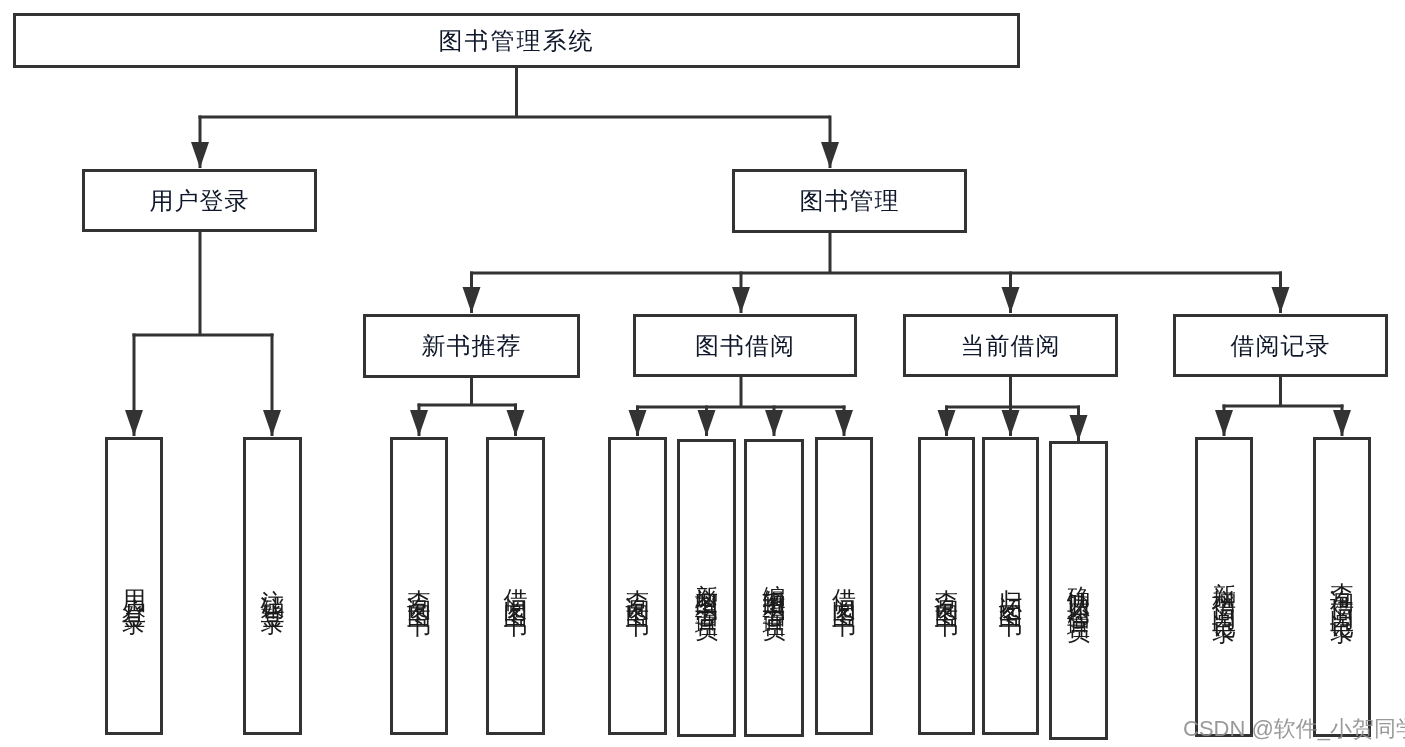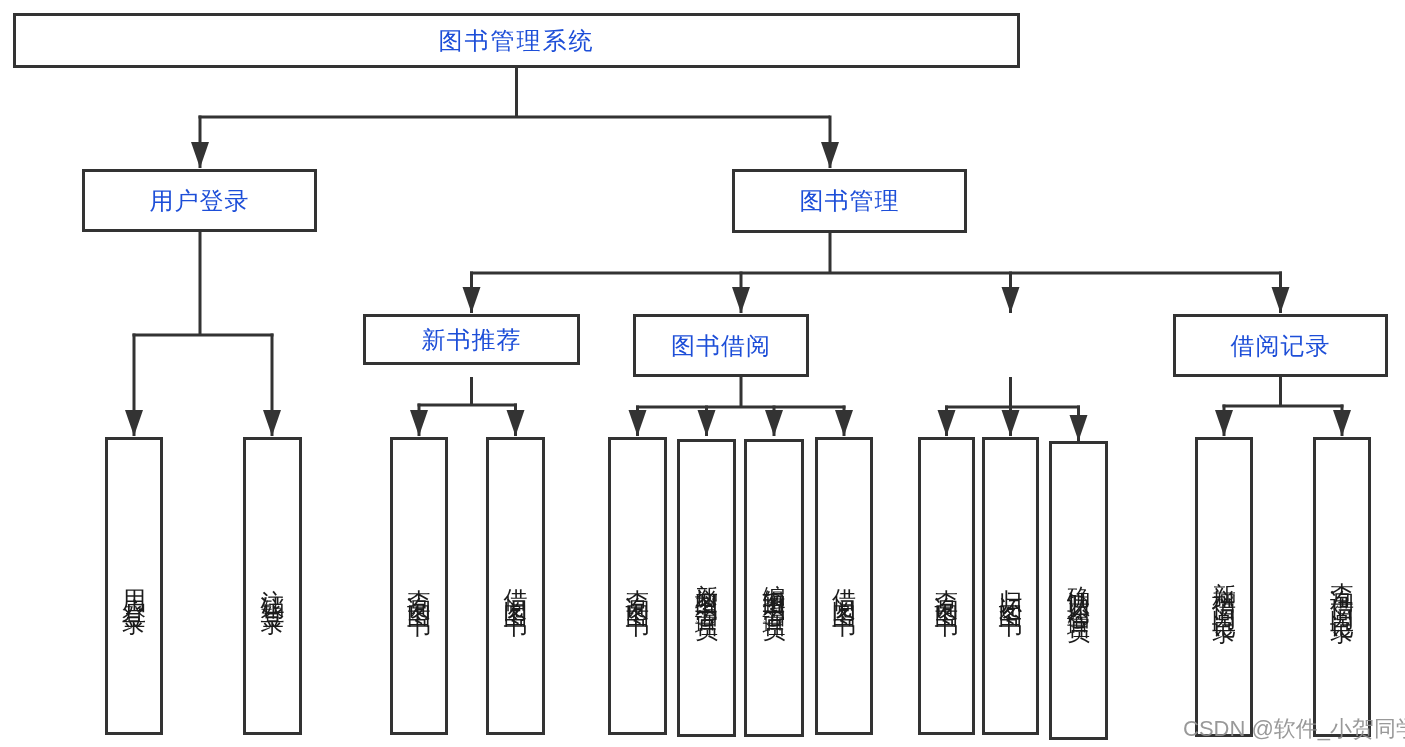"图书管理系统" .node { color: #1d4ed8 -> #0f172a }
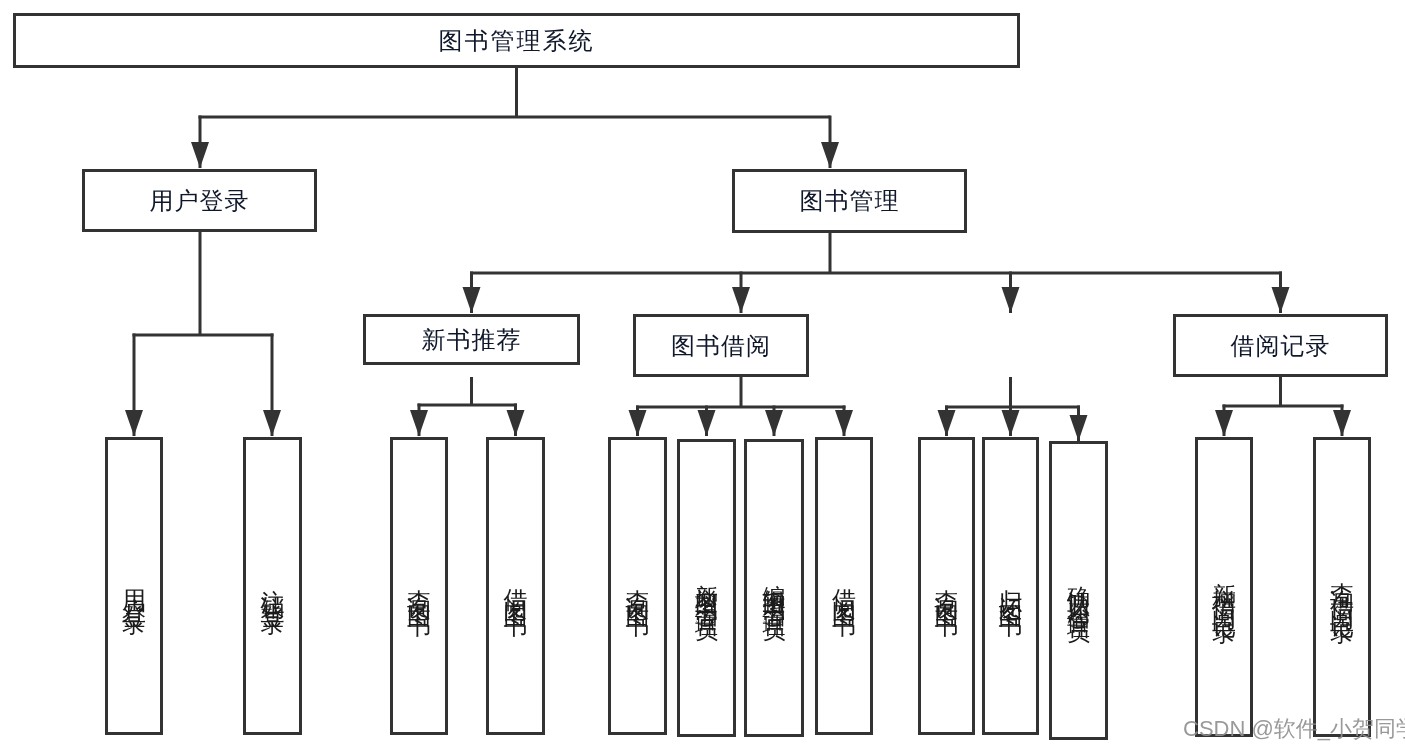"新书推荐" div.node { height: 51px -> 64px }
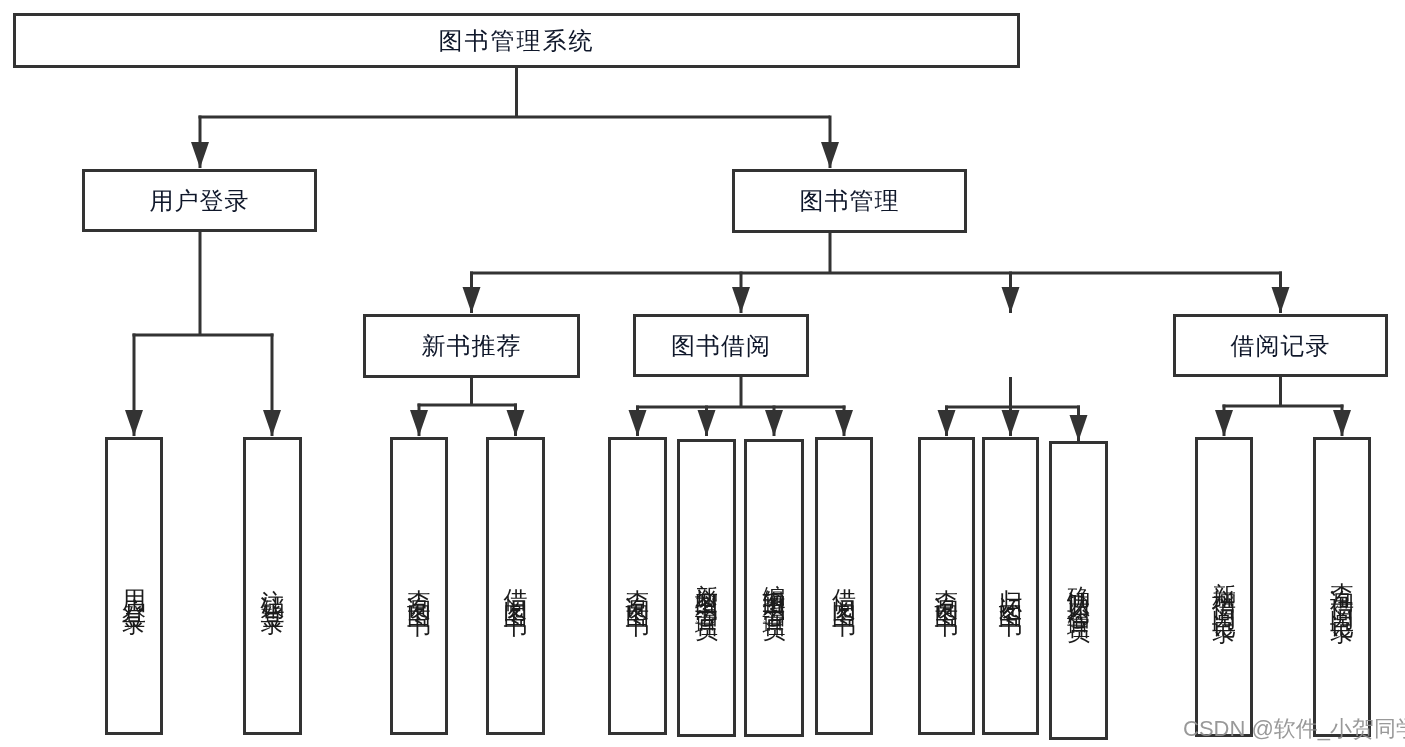"图书借阅" div.node { width: 176px -> 224px }
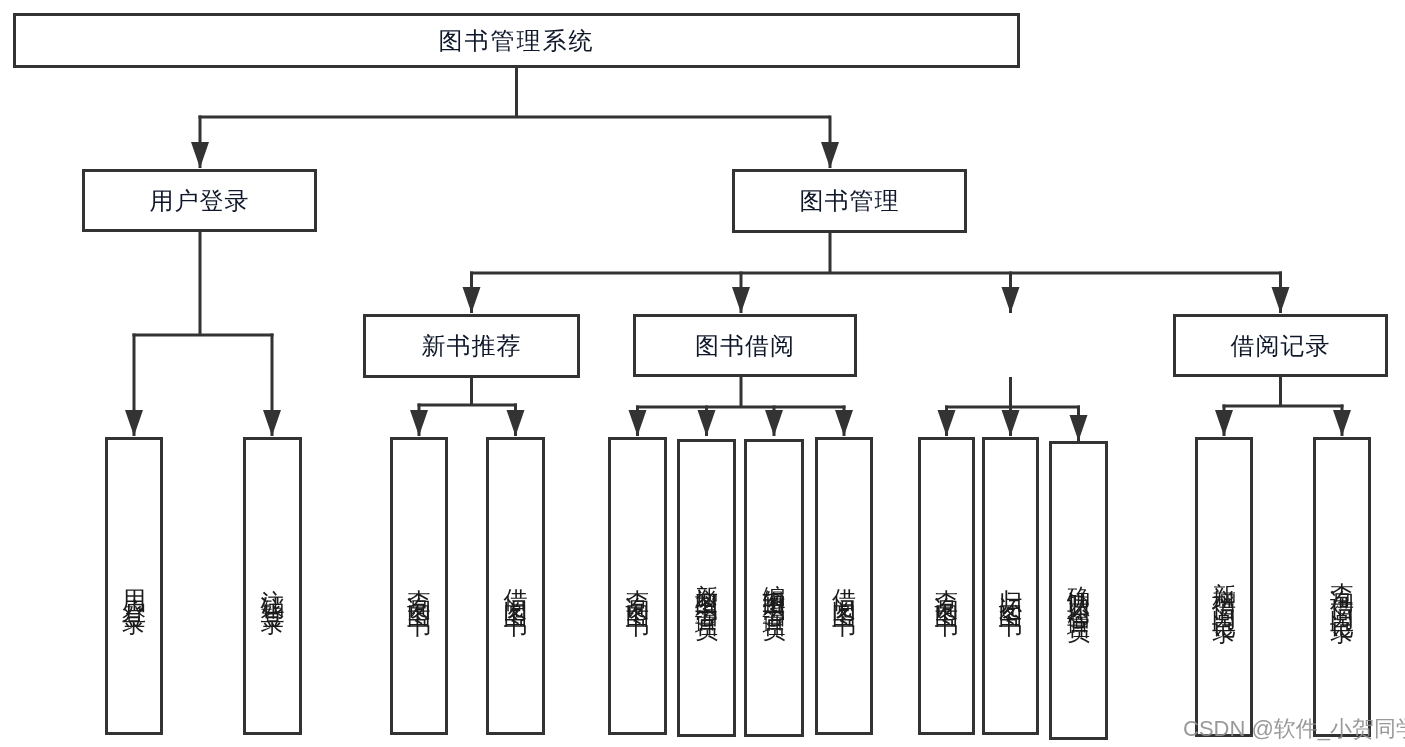"当前借阅" div.node { html: none -> <div>当前借阅</div> }
